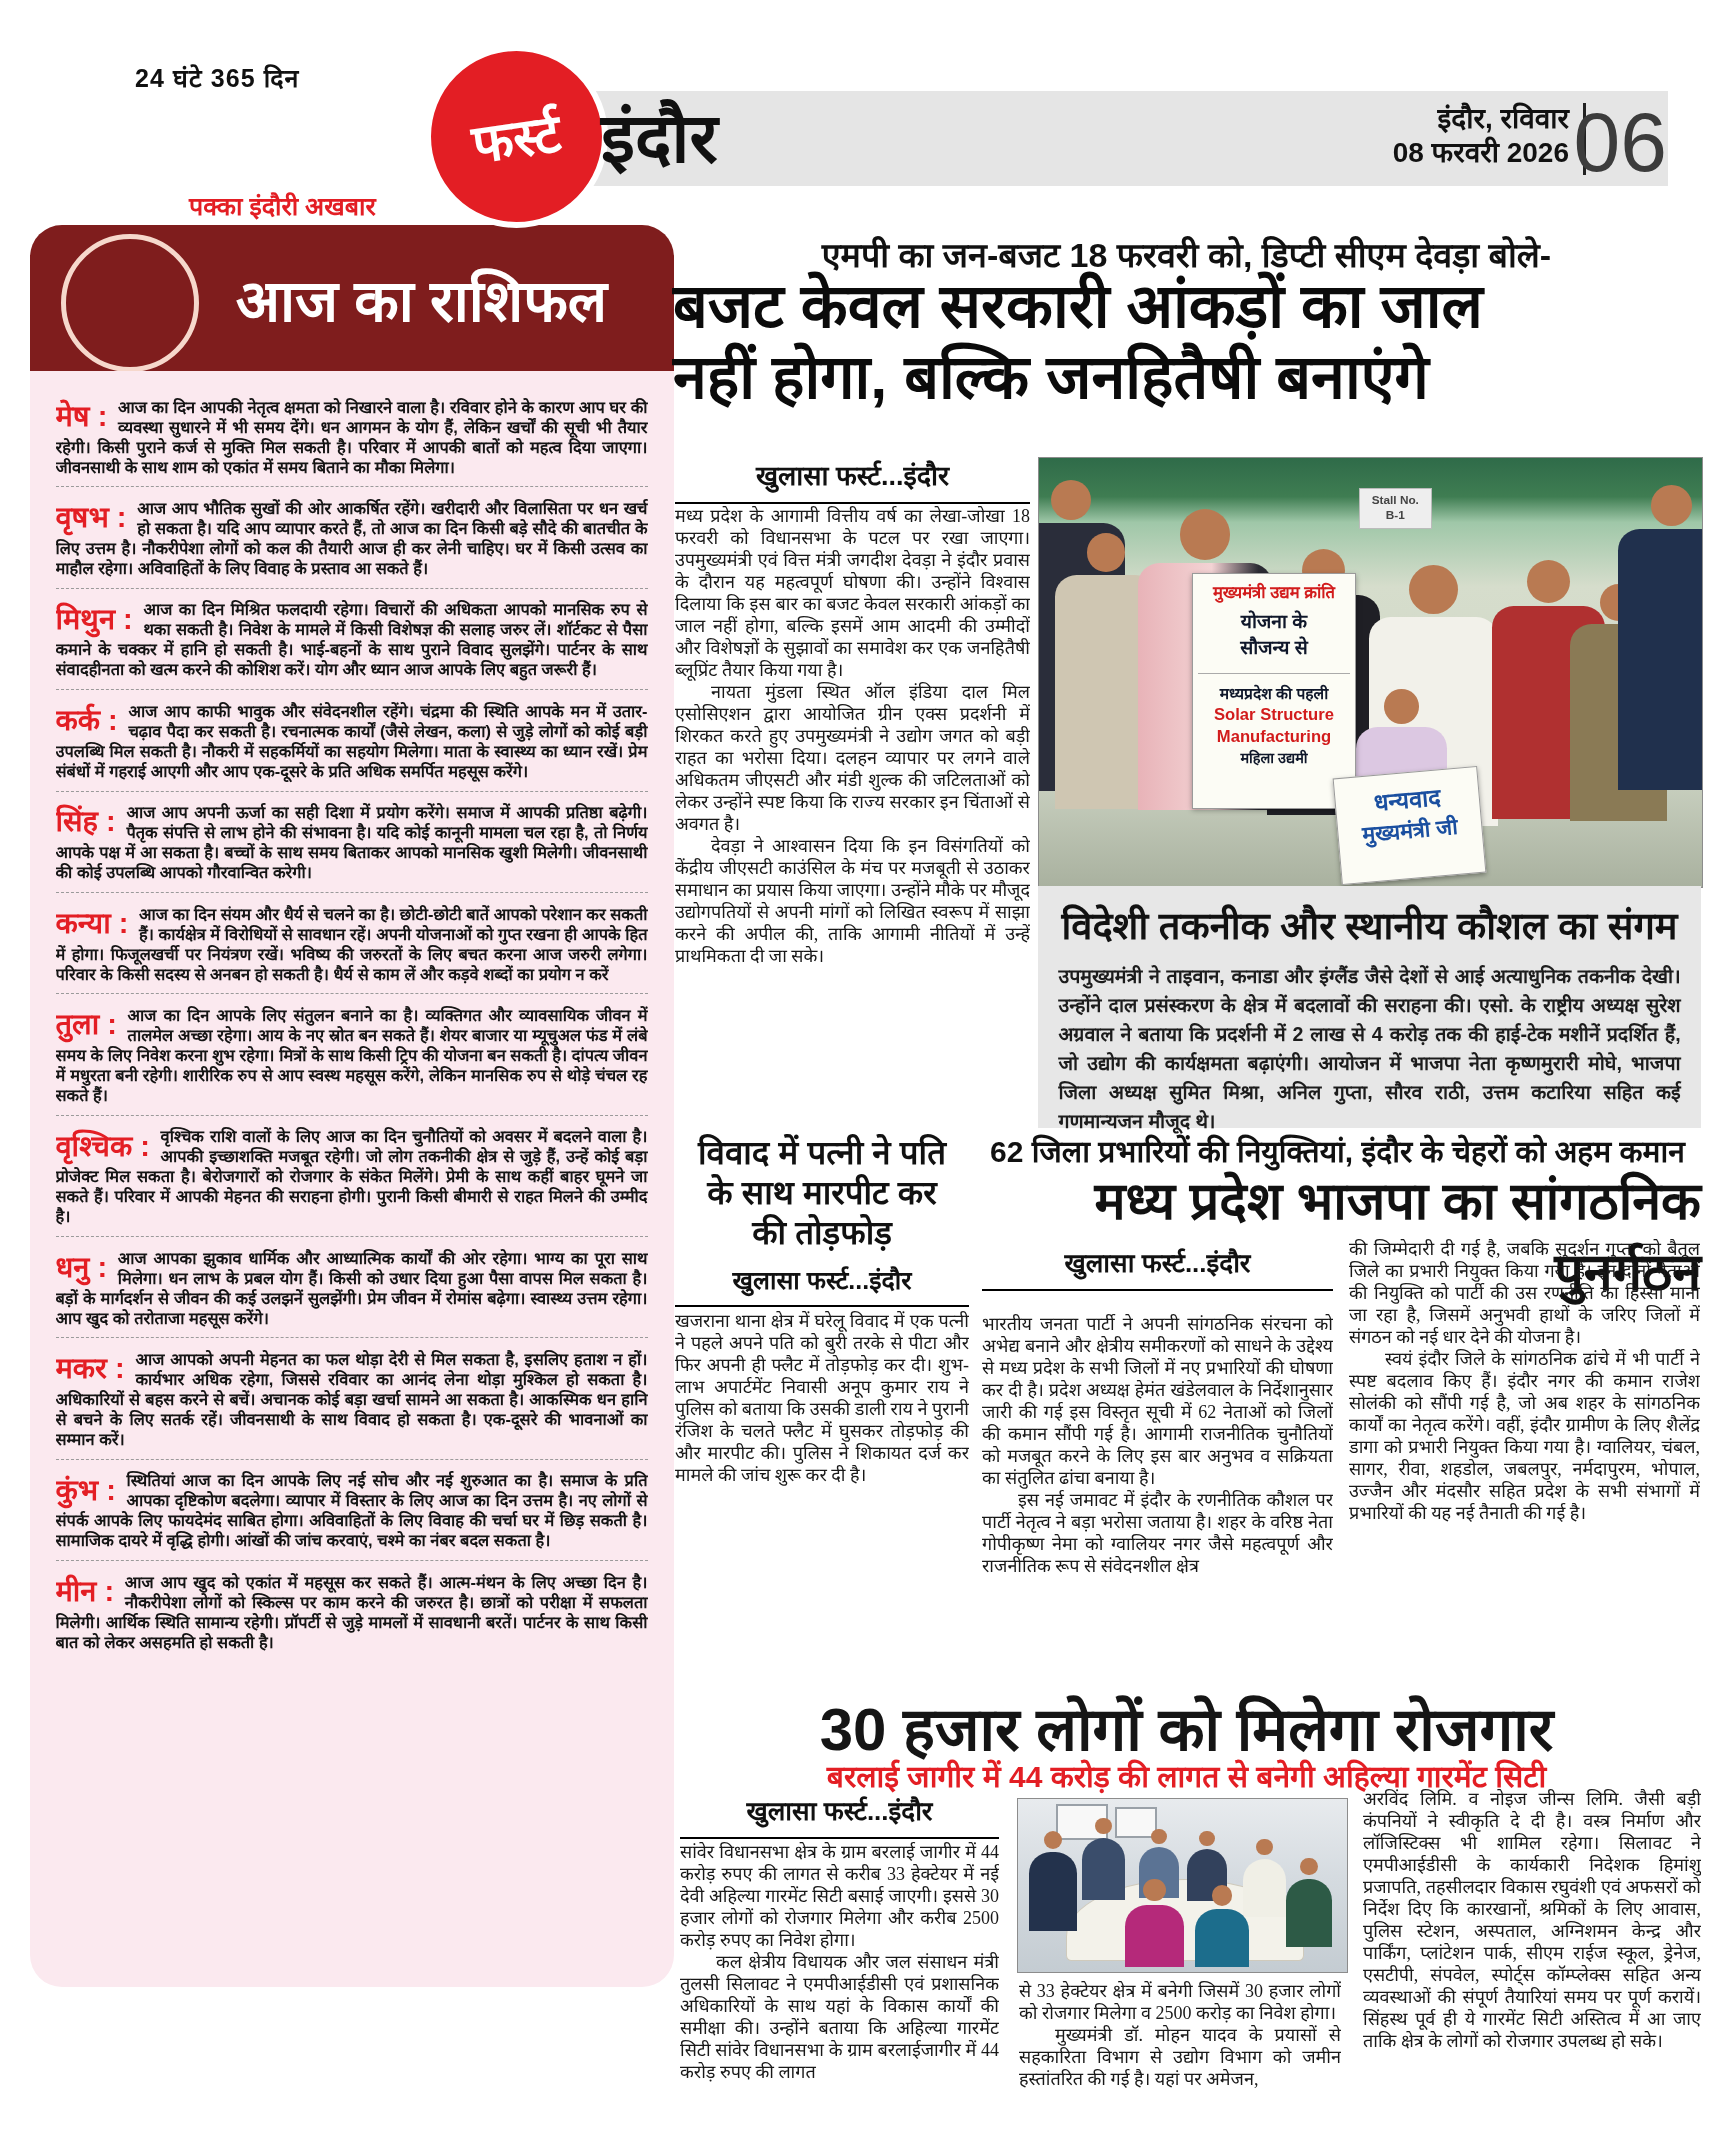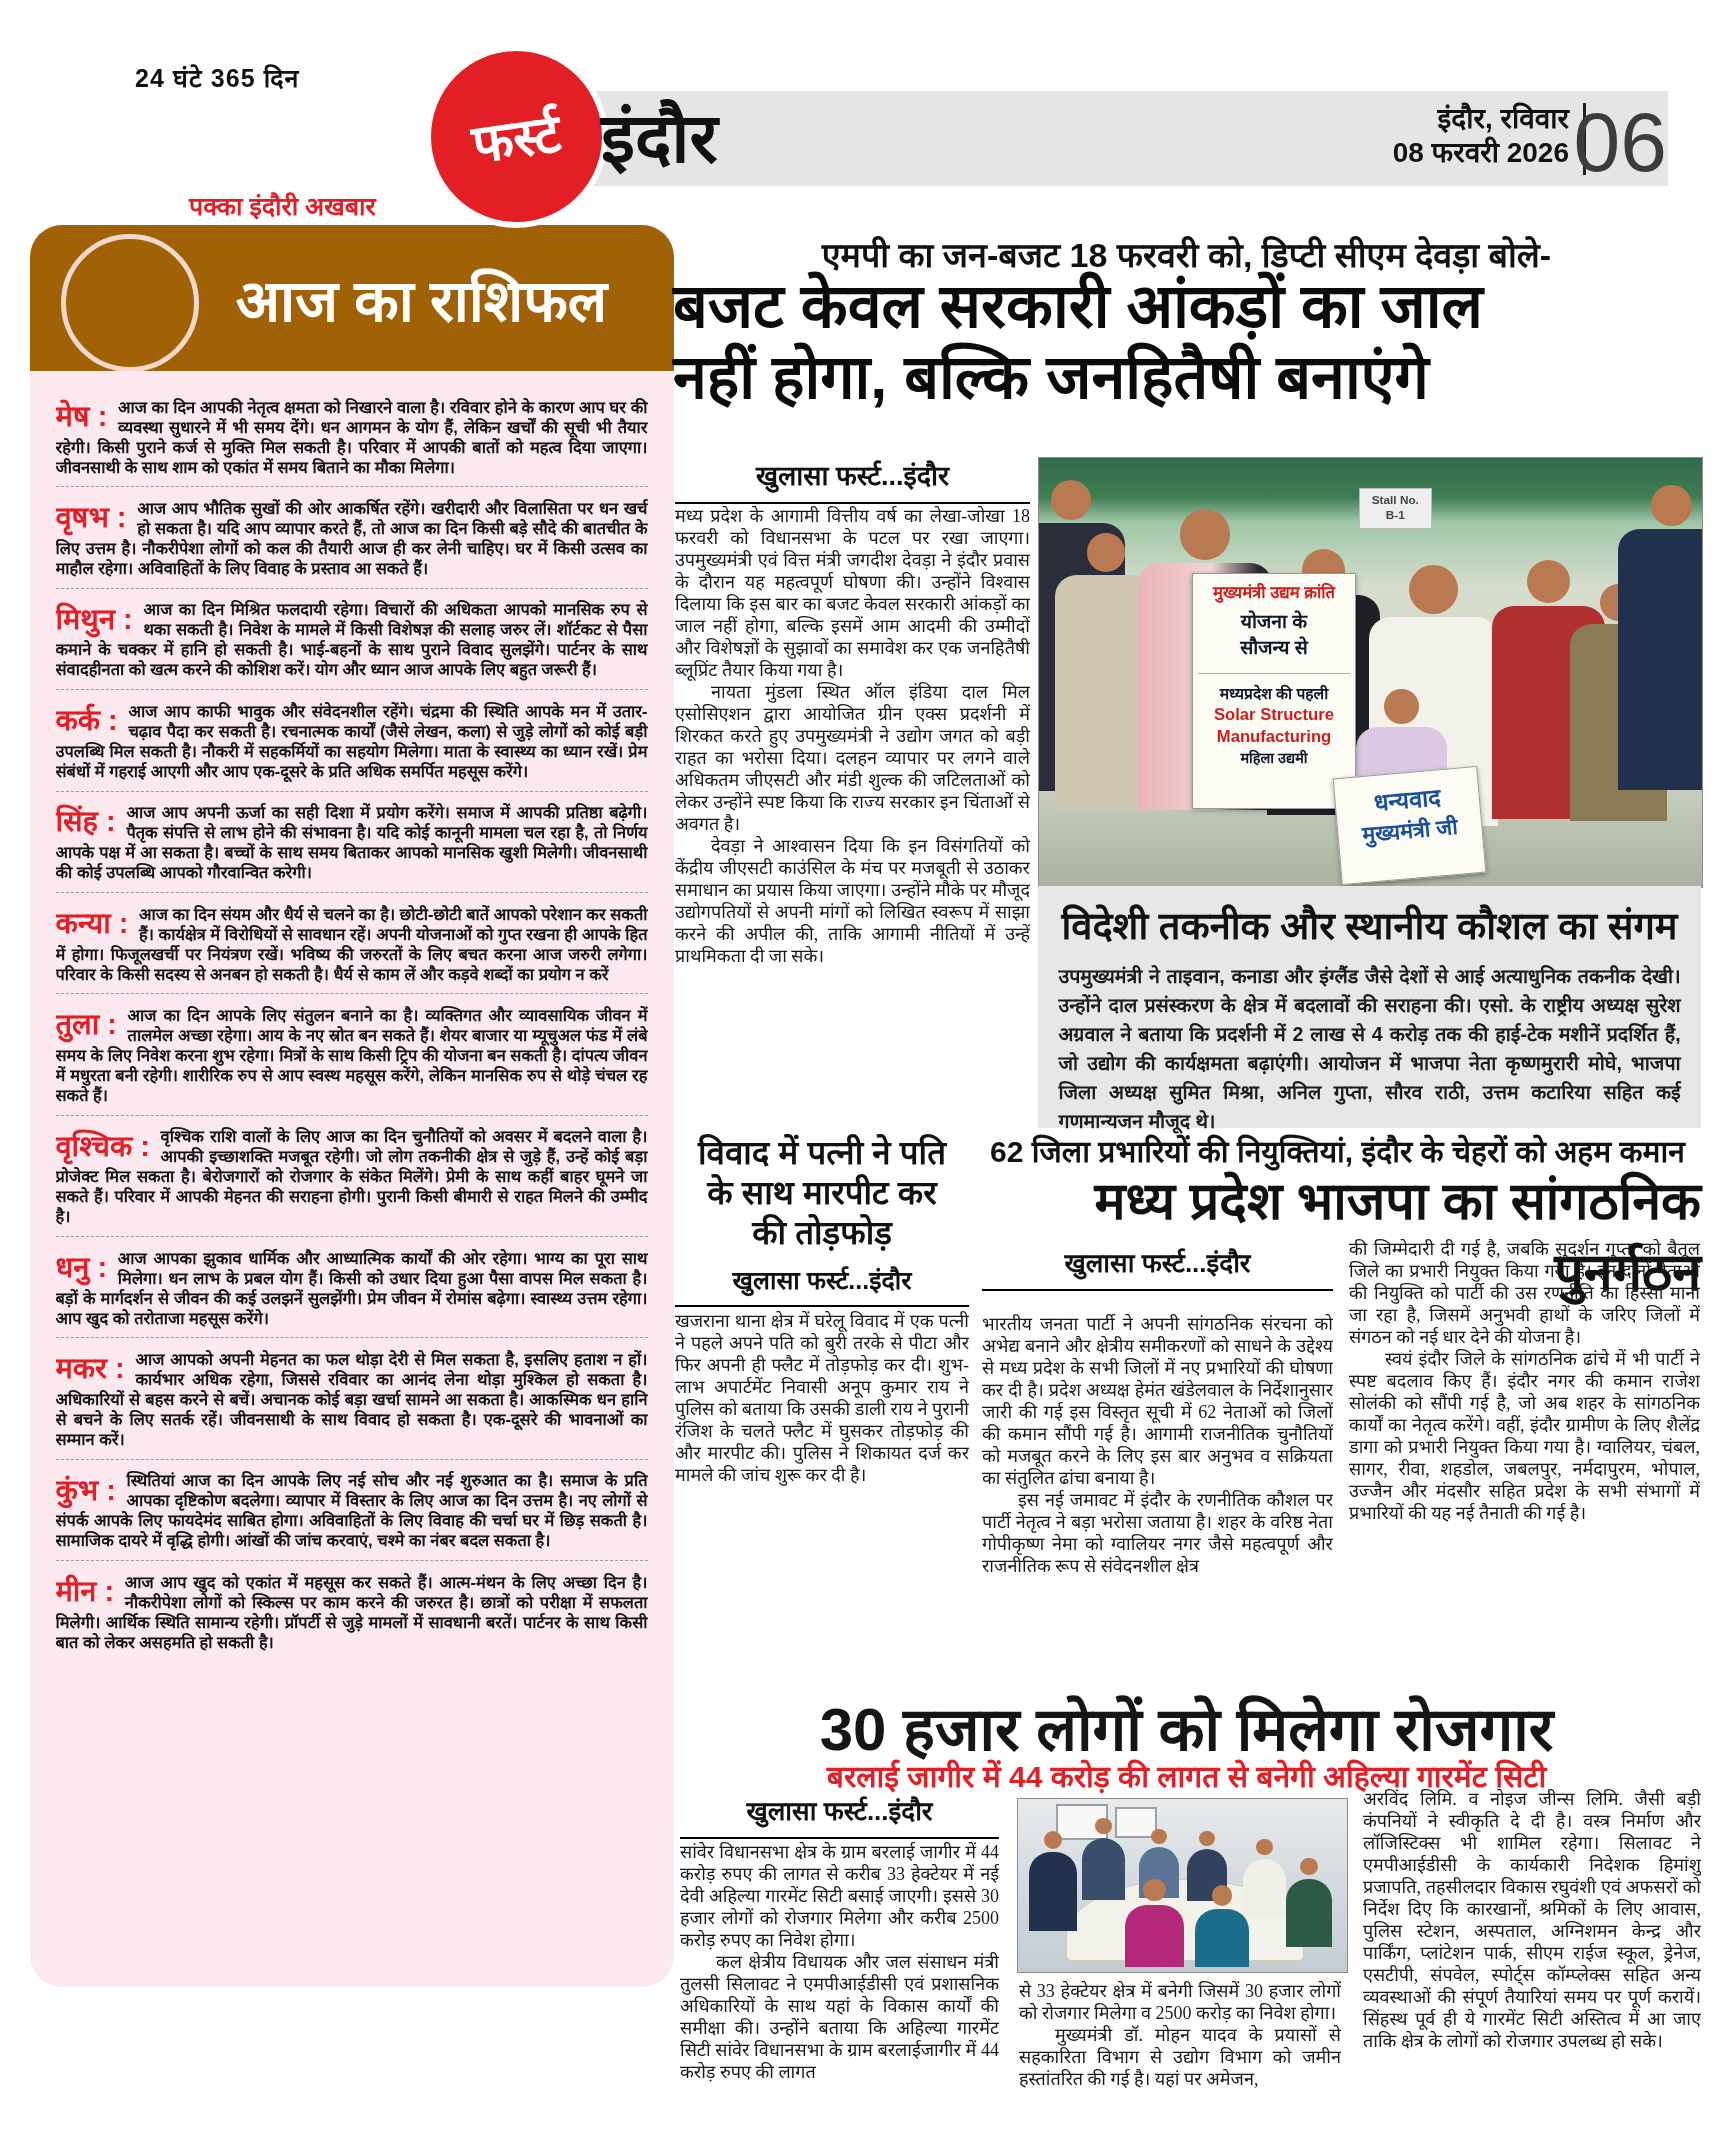"आज का राशिफल" .horo-head { background: #a16207 -> #7f1d1d }
